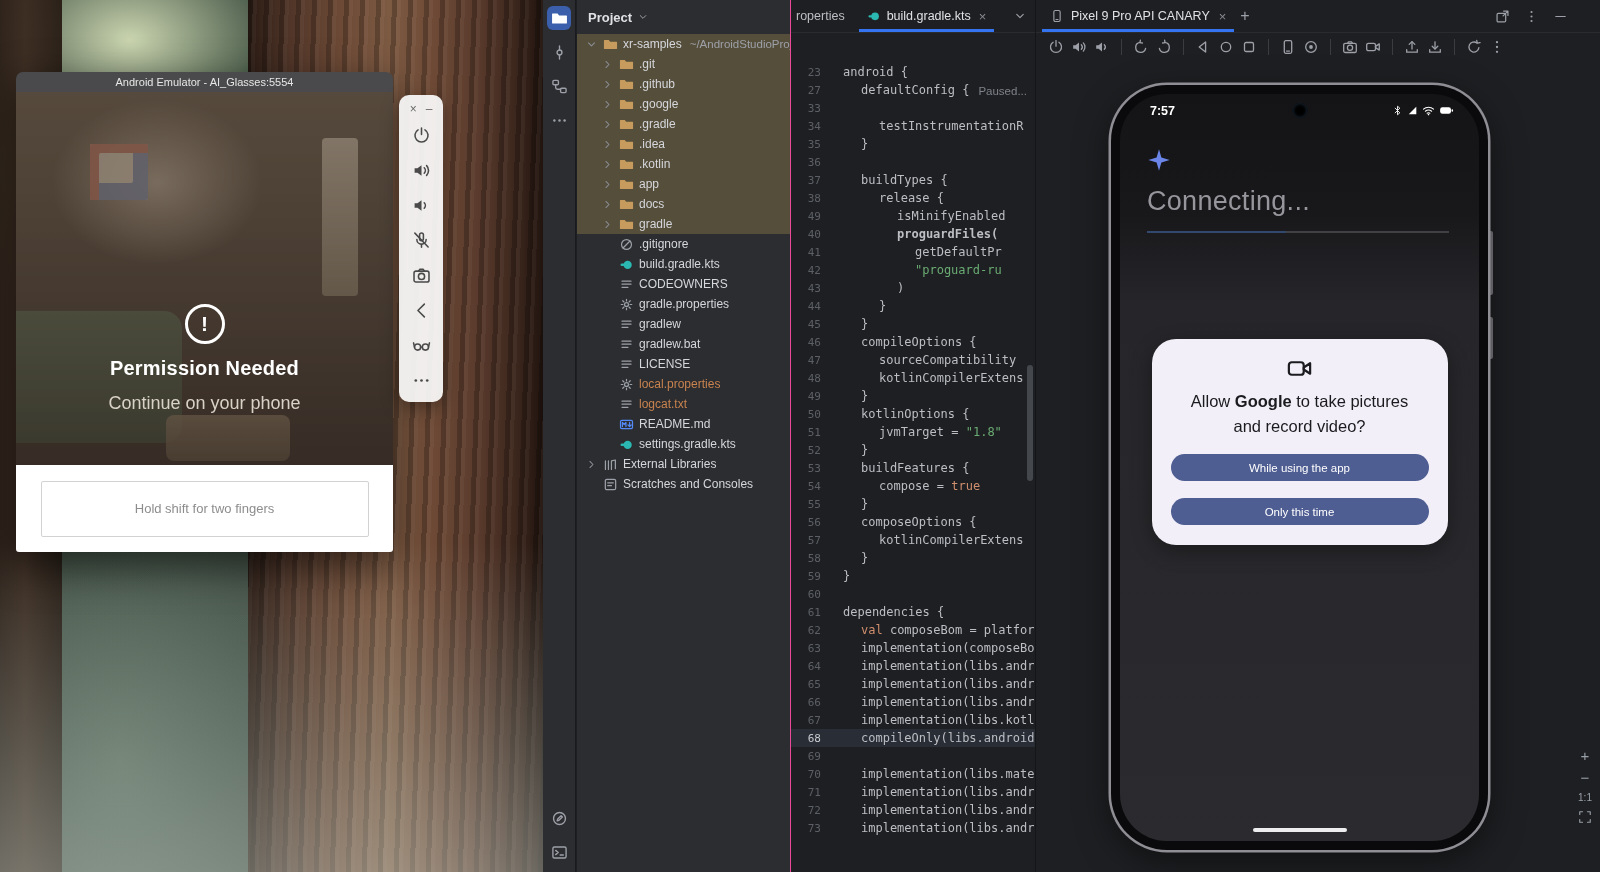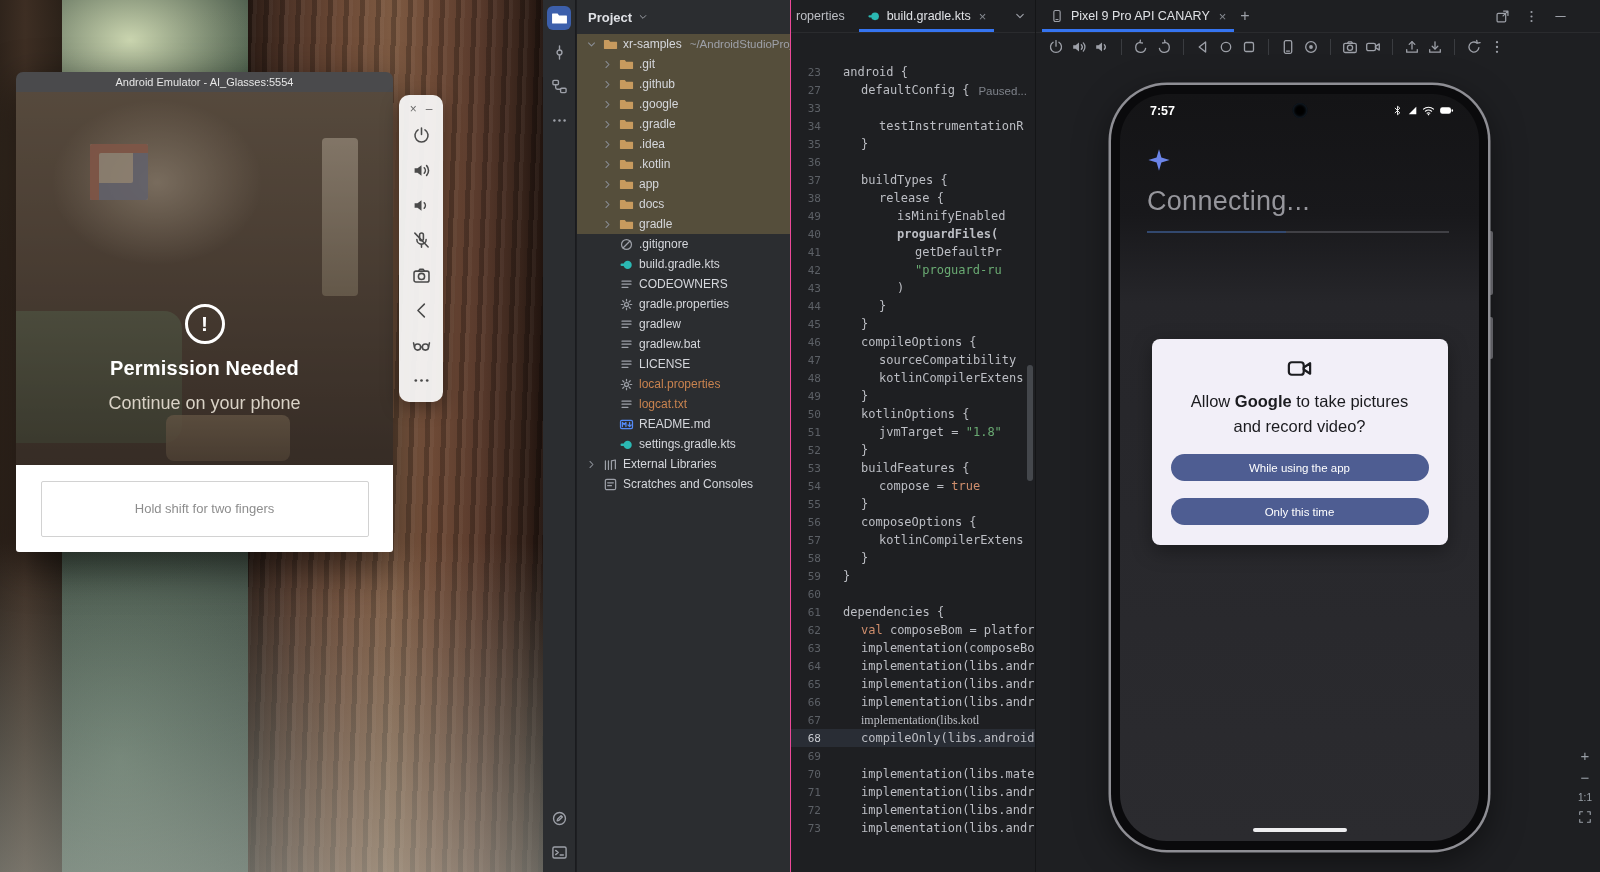"Allow Google to take pictures" .gdialog { border-radius: 8px -> 24px }
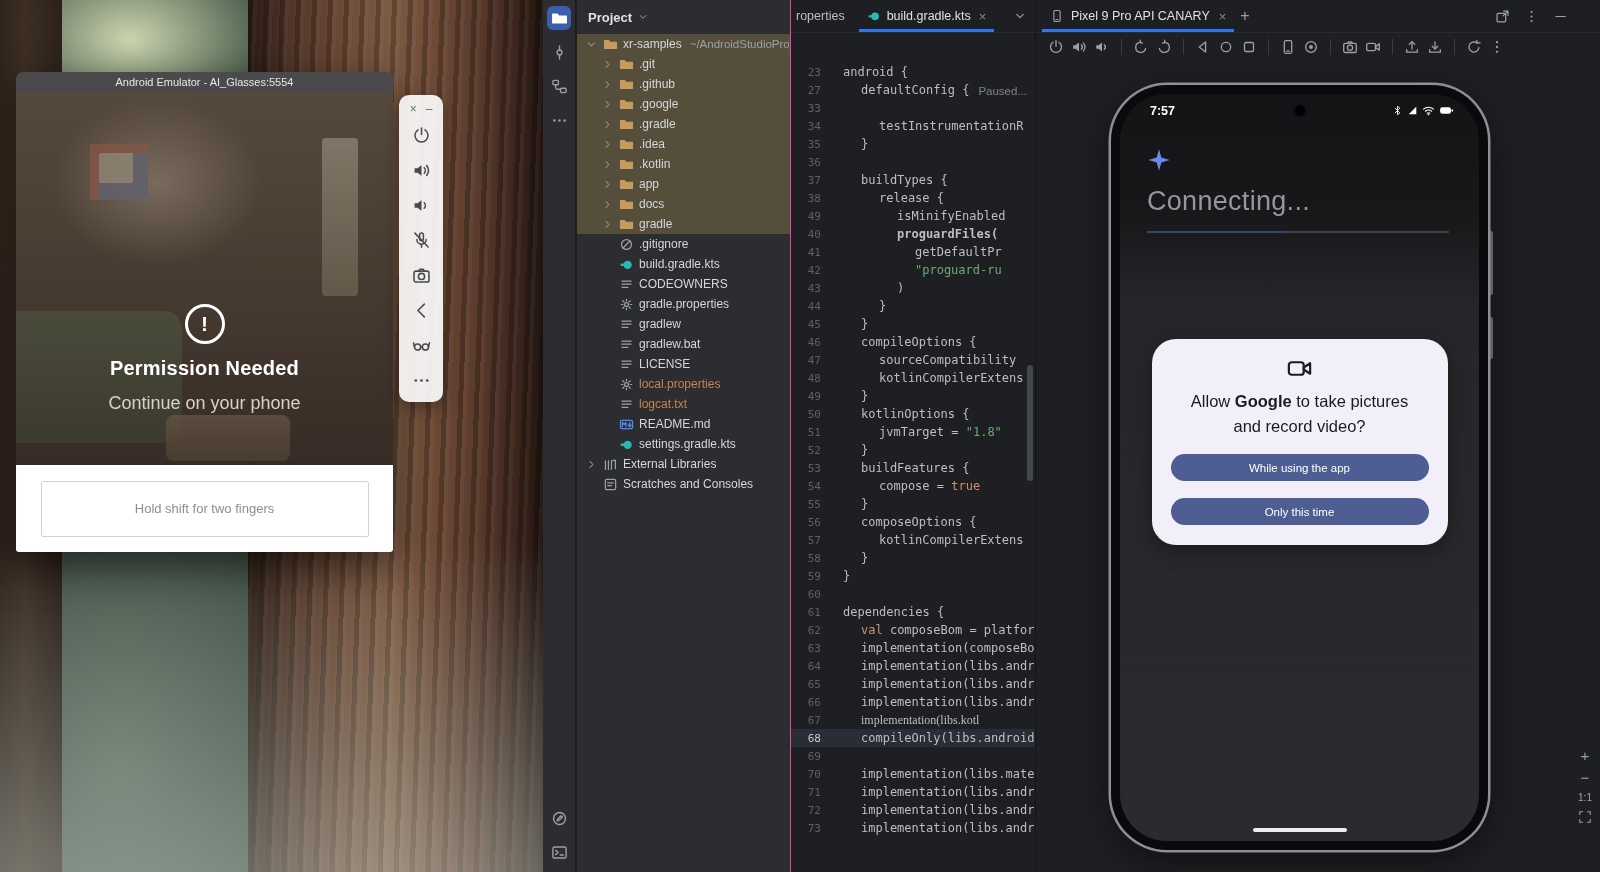"implementation(libs.kotl" span.ctext { font-family: Liberation Serif, serif -> none }
